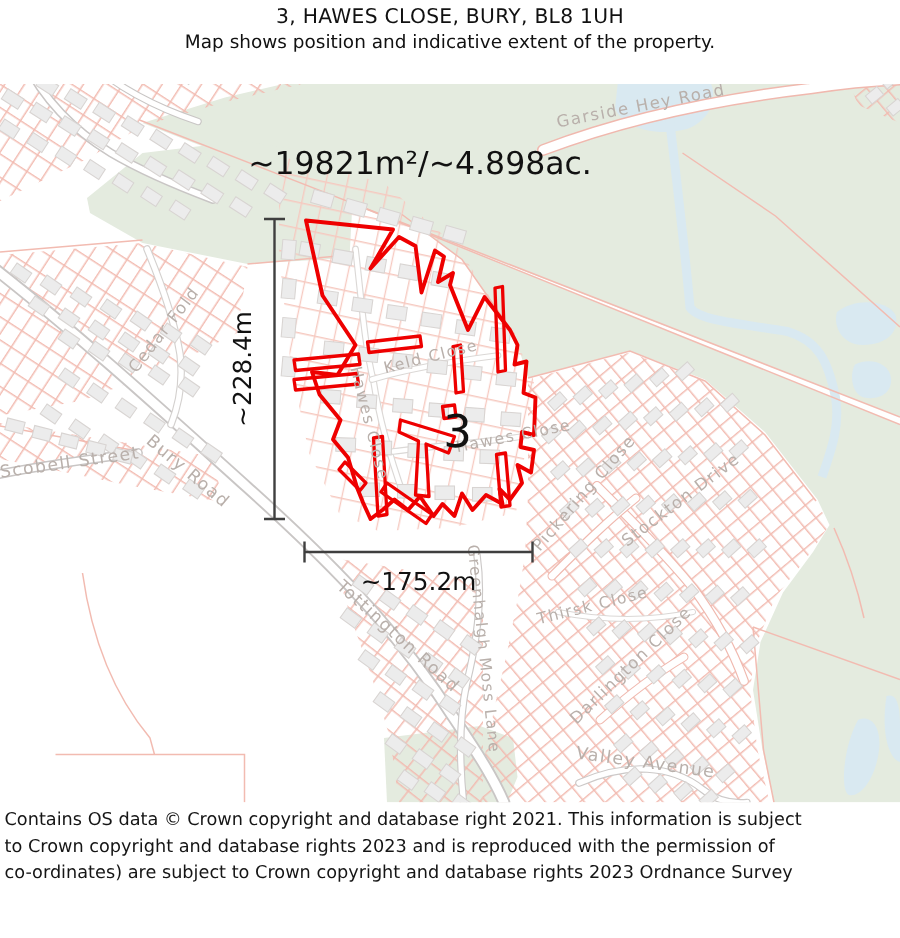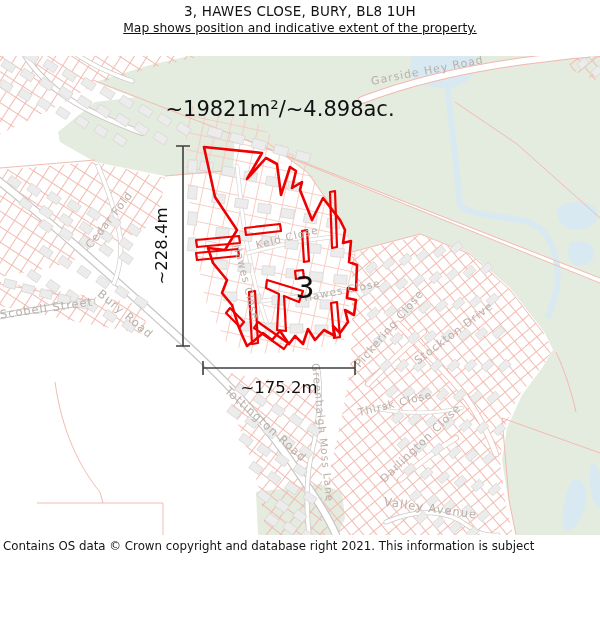"Map shows position and indicative" #subtitle { text-decoration: underline -> none }
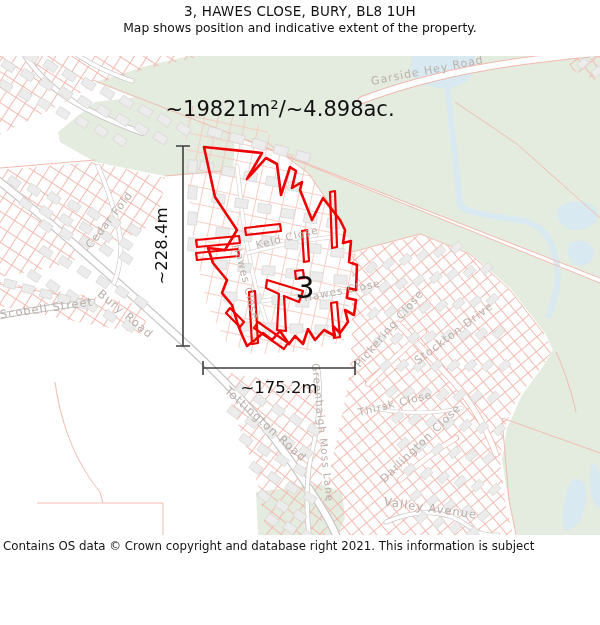"to Crown copyright and database" div { html: none -> <div>to Crown copyright and database rights 2023 and is reproduced with the permission of</div> }
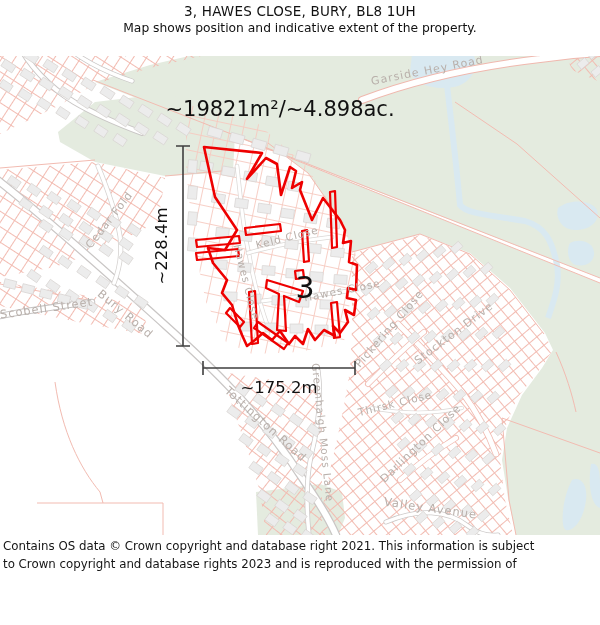"co-ordinates) are subject to Crown" div { html: none -> <div>co-ordinates) are subject to Crown copyright and database rights 2023 Ordnance Survey</div> }
